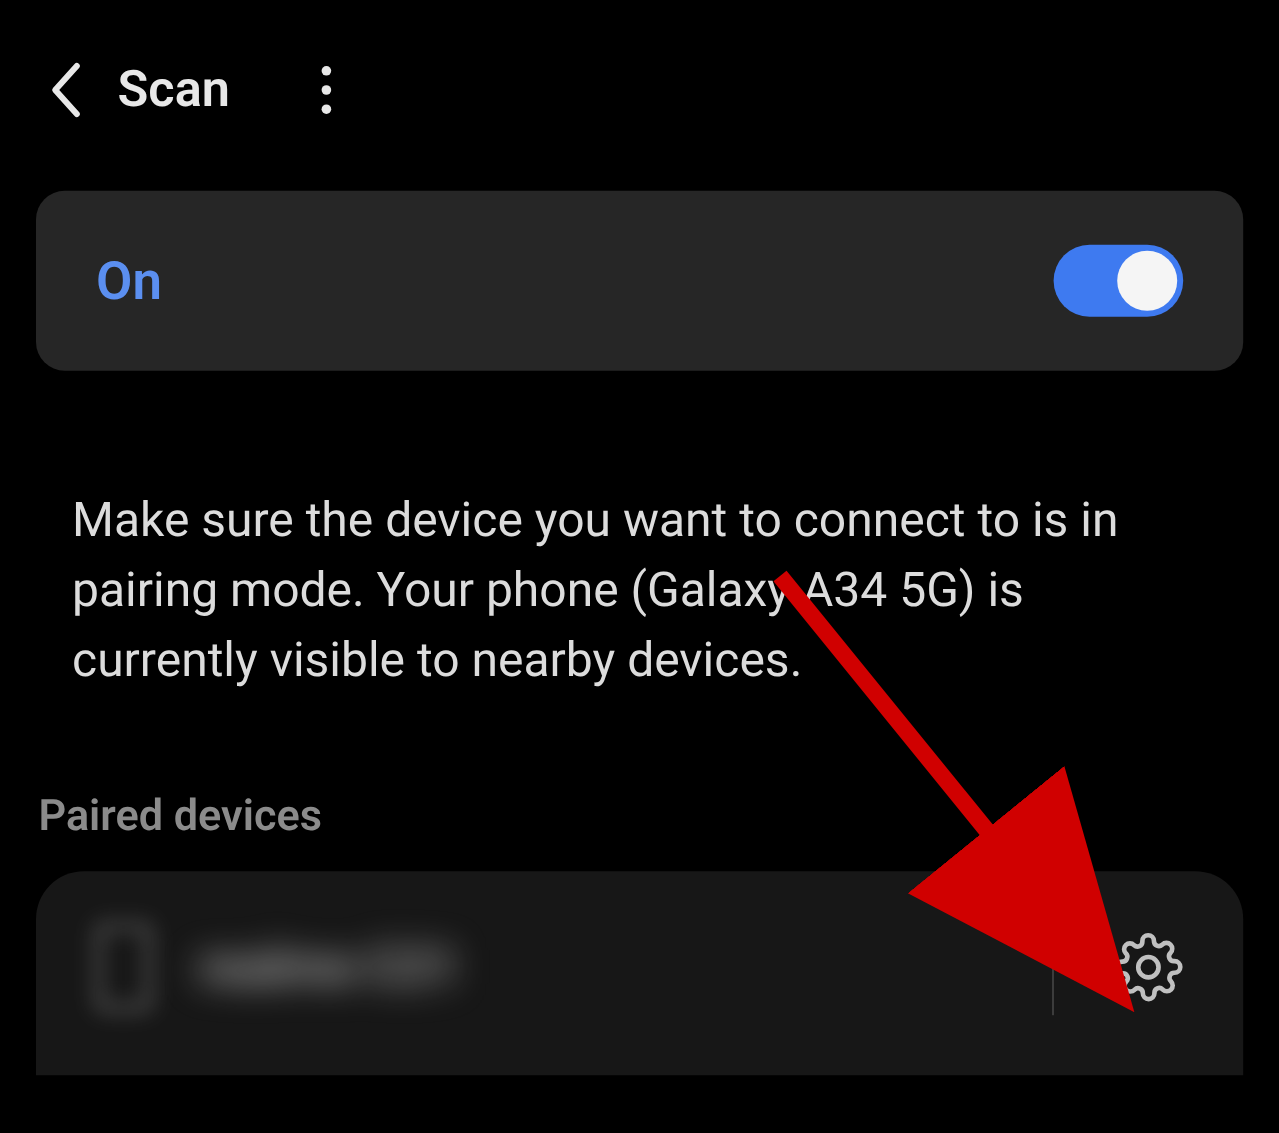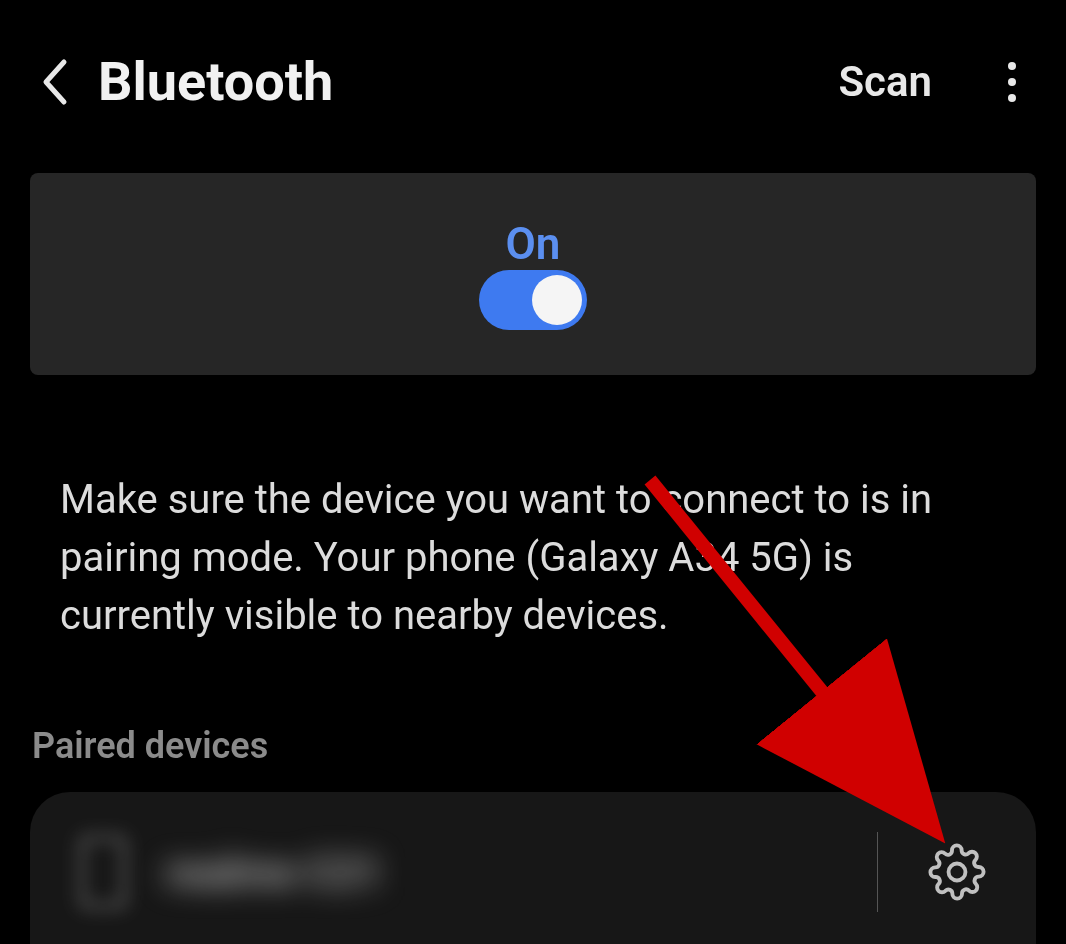"Bluetooth" div.page-title { html: <div>Bluetooth</div> -> none }
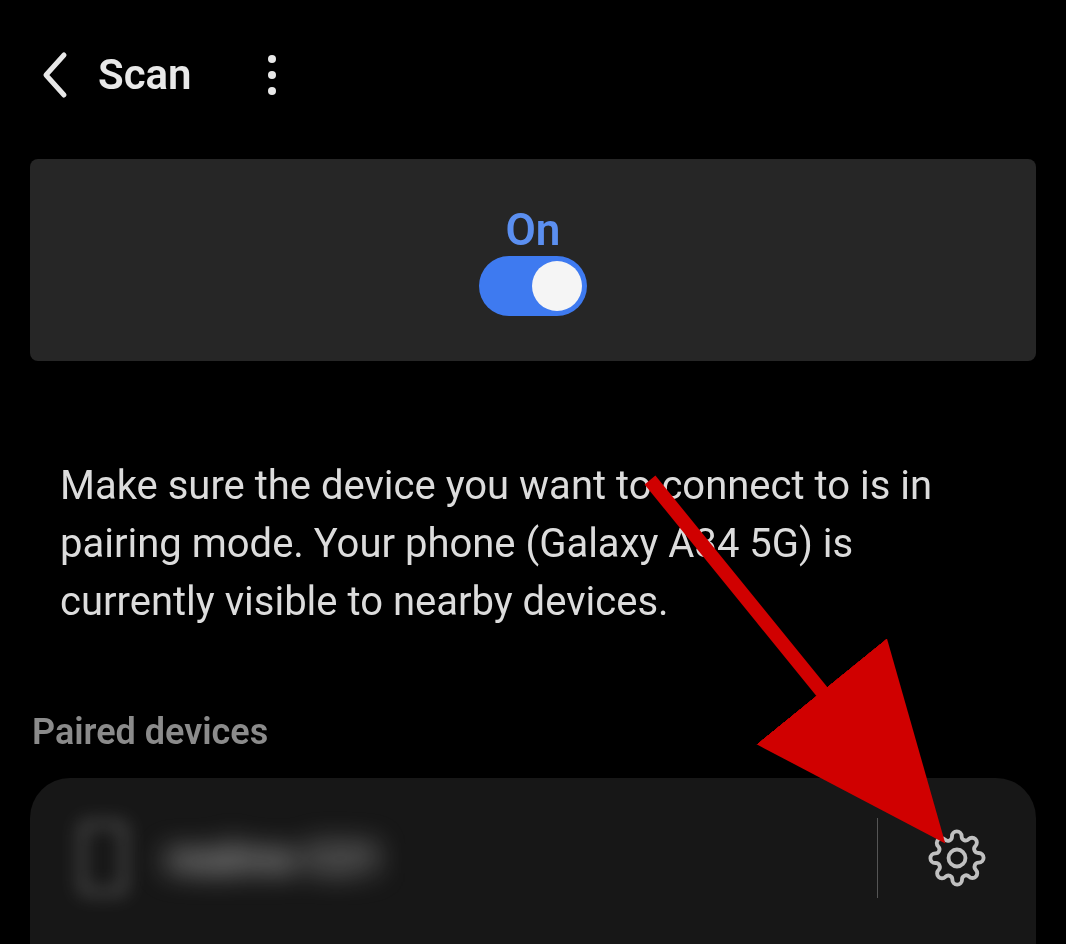"On" .toggle-card { border-radius: 8px -> 24px; flex-direction: column -> none }
